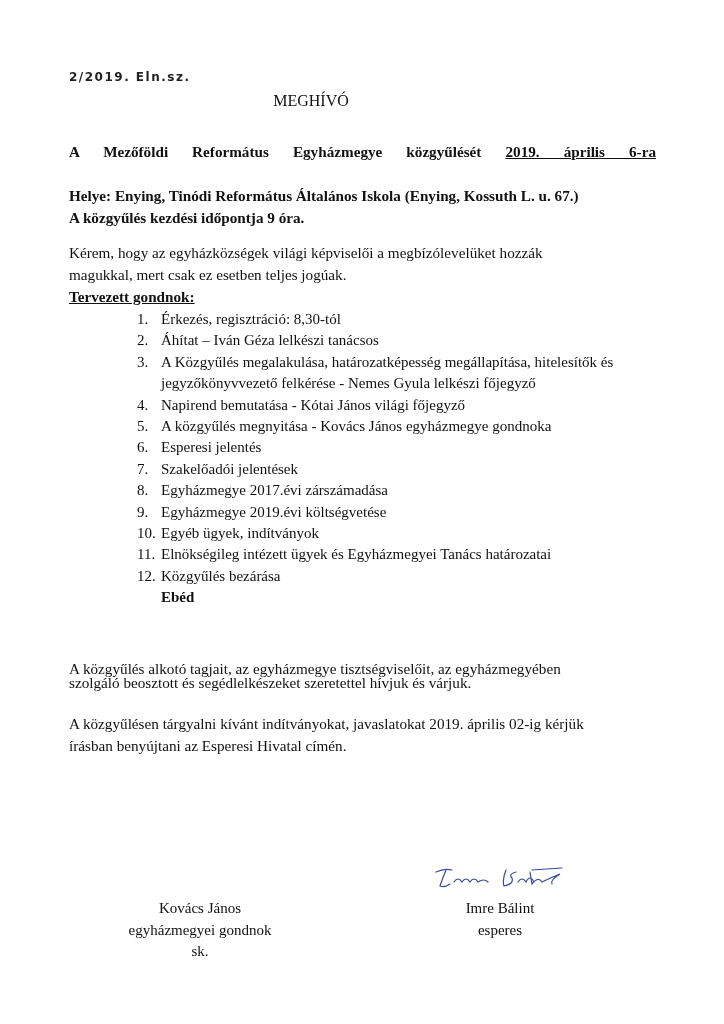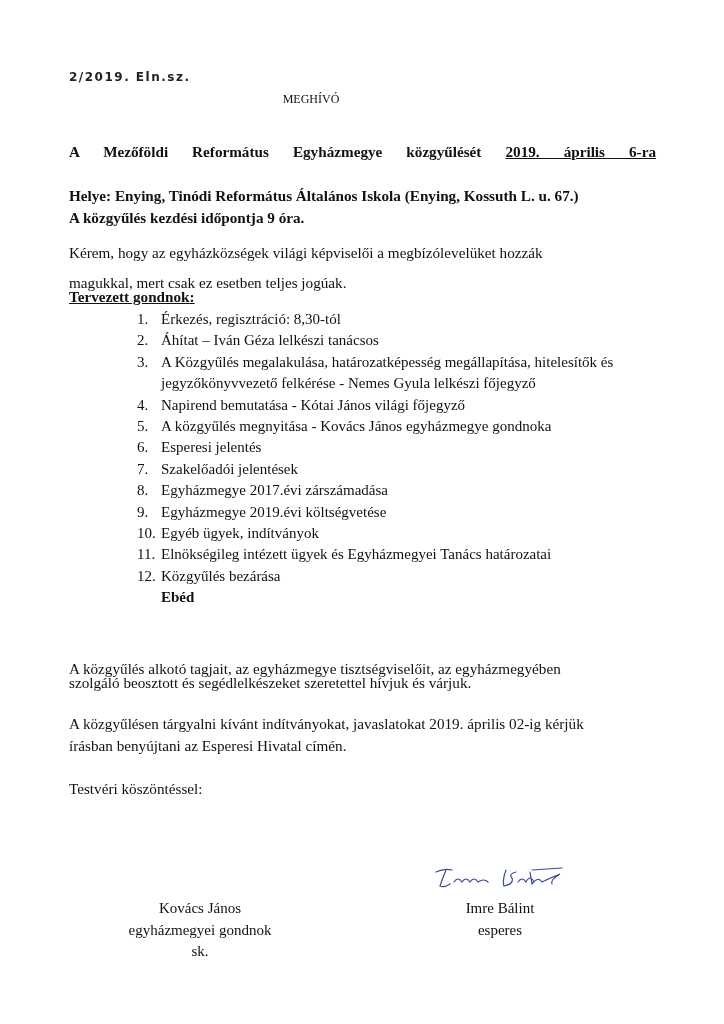"MEGHÍVÓ" .title { font-size: 12px -> 16px }
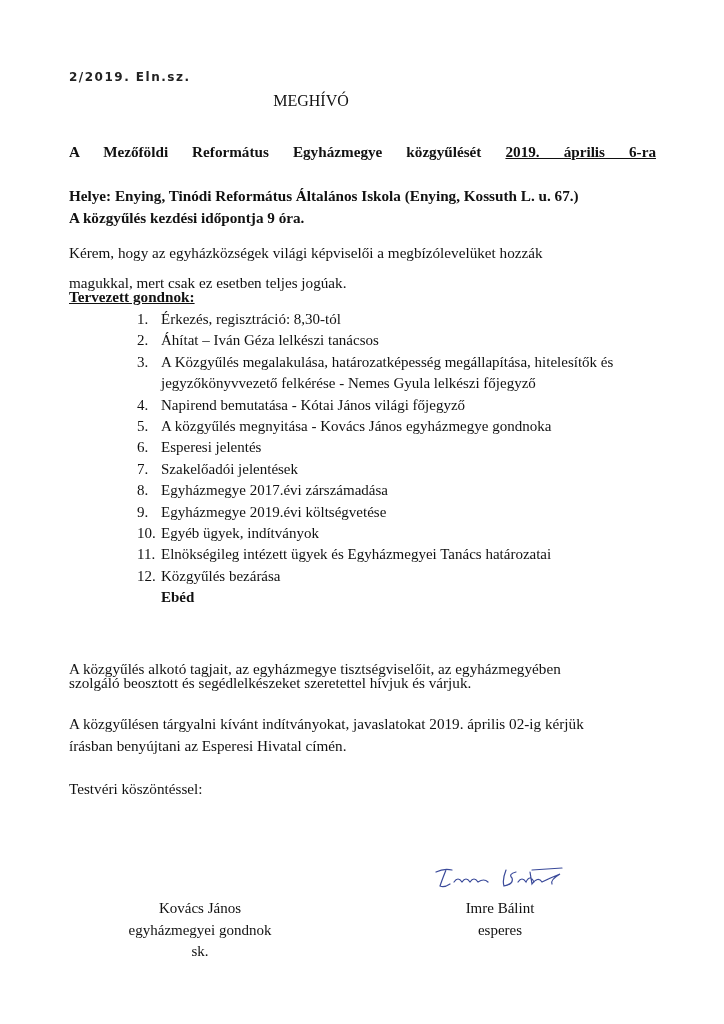"magukkal, mert csak ez esetben" div.p { margin-top: 8px -> none }
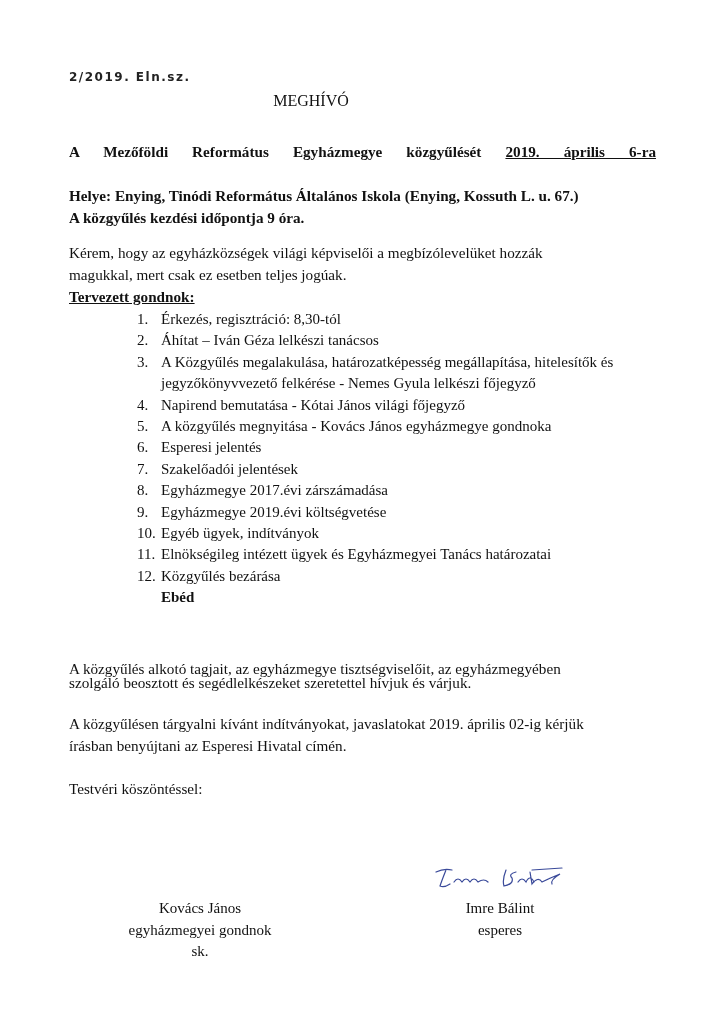"Testvéri köszöntéssel:" div.p { html: <div>Testvéri köszöntéssel:</div> -> none }
